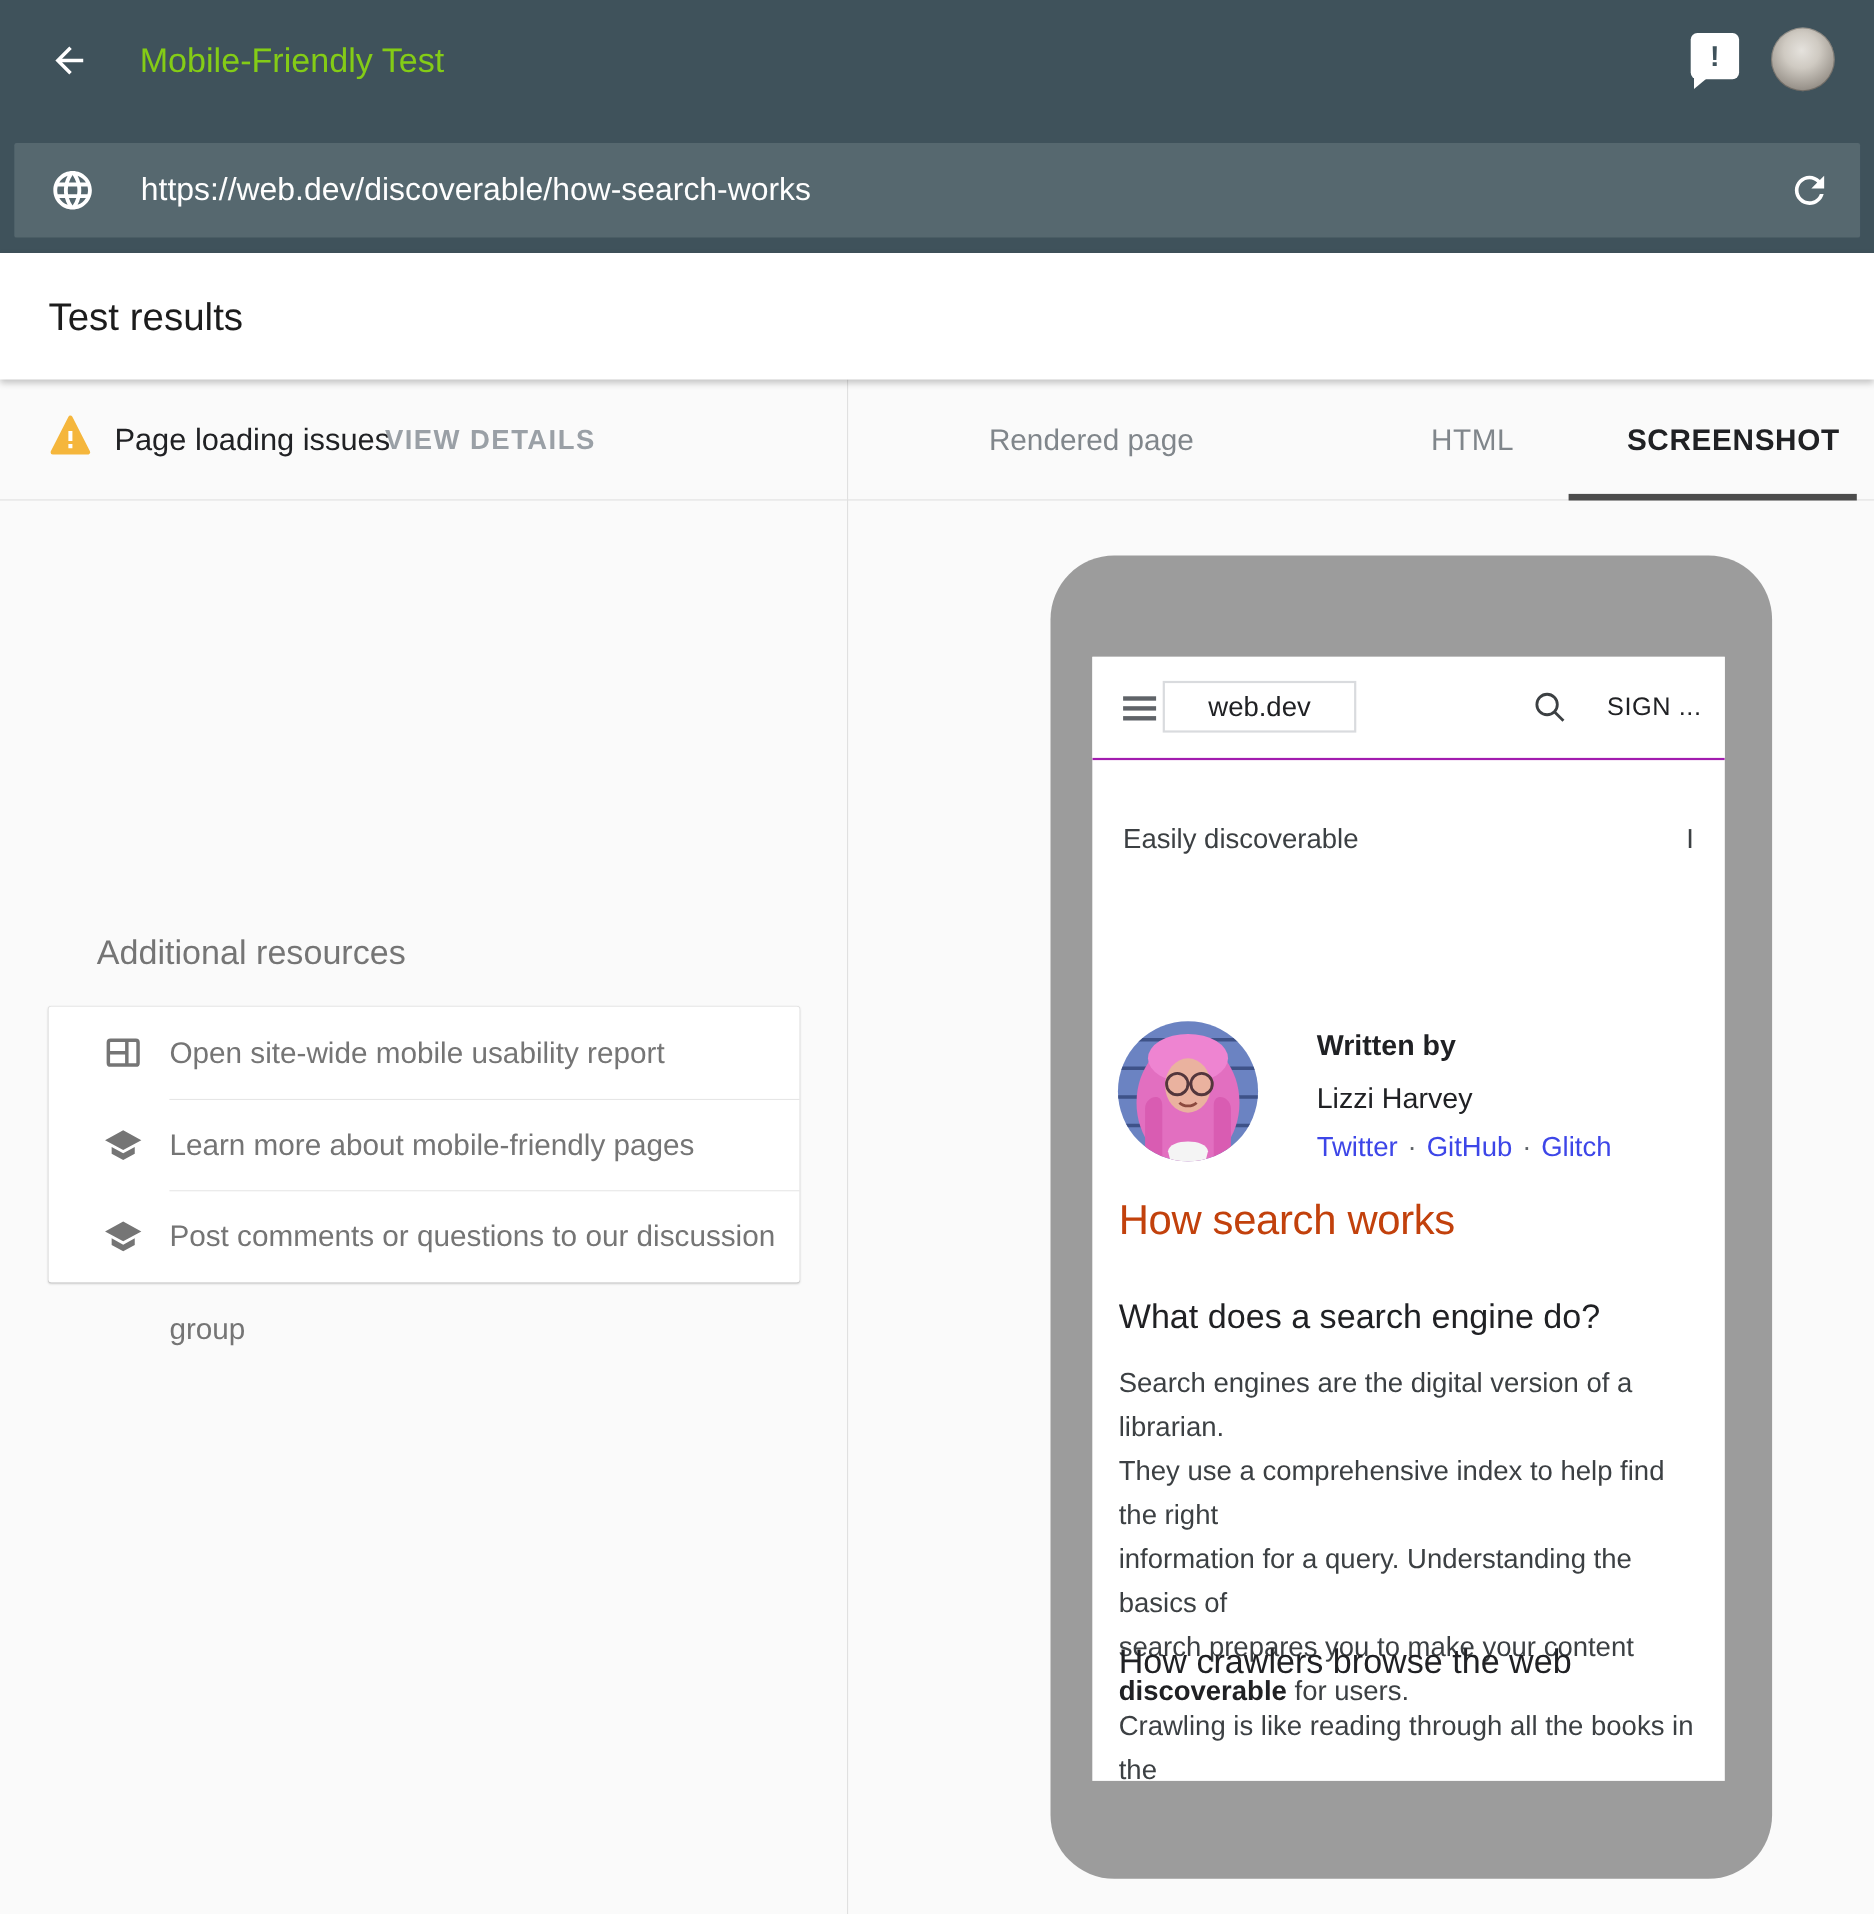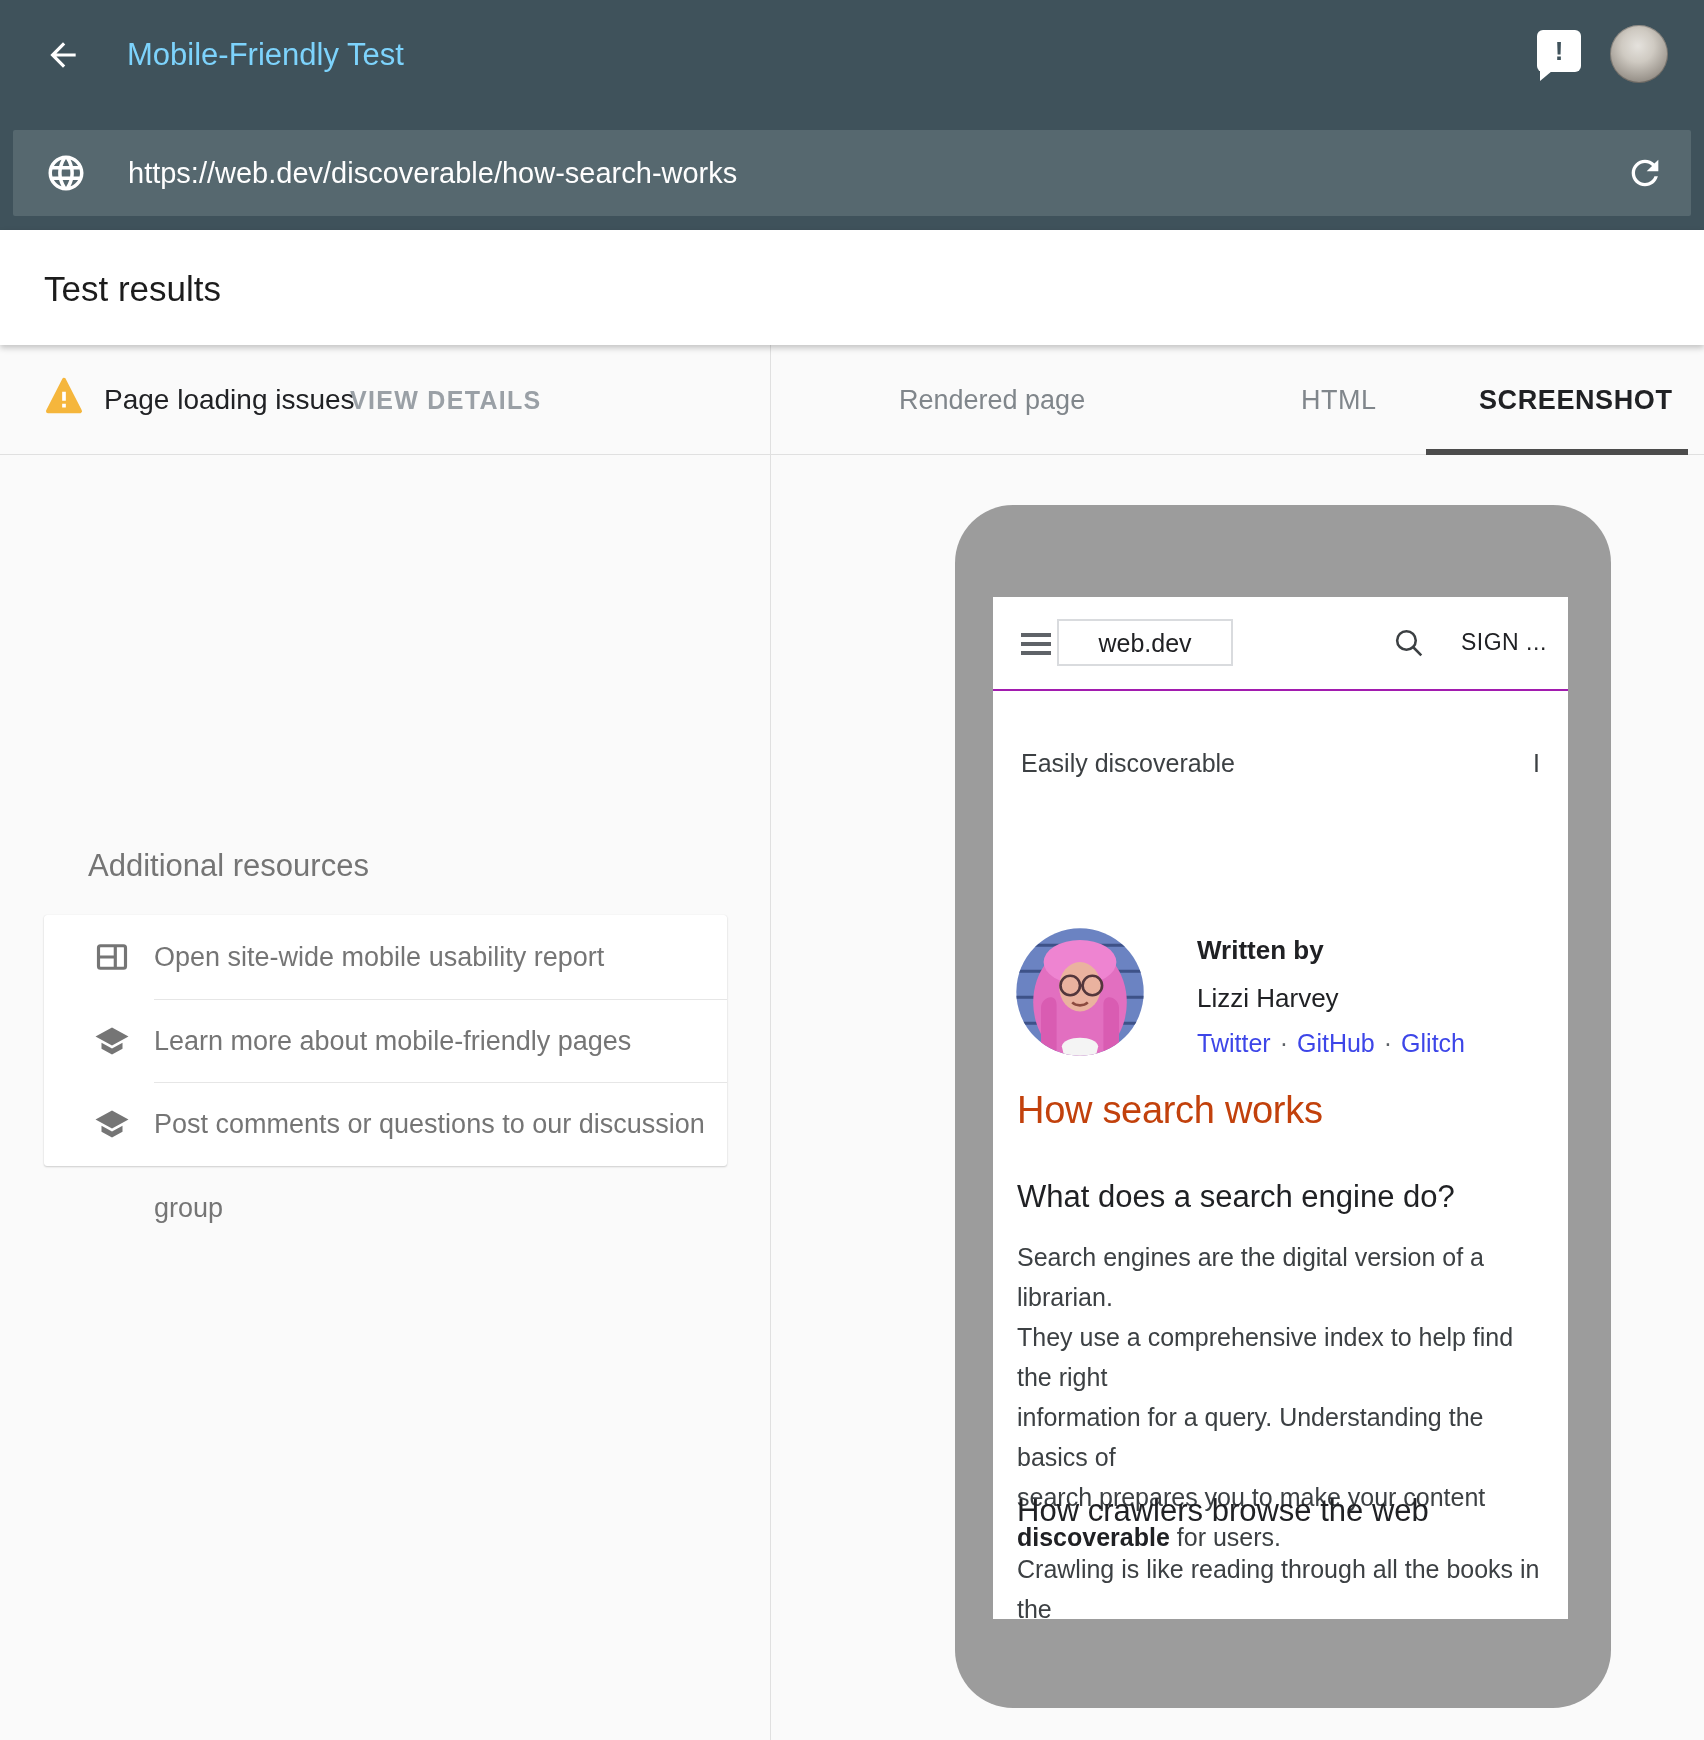"Mobile-Friendly Test" .app-title { color: #7dd3fc -> #84cc16 }
